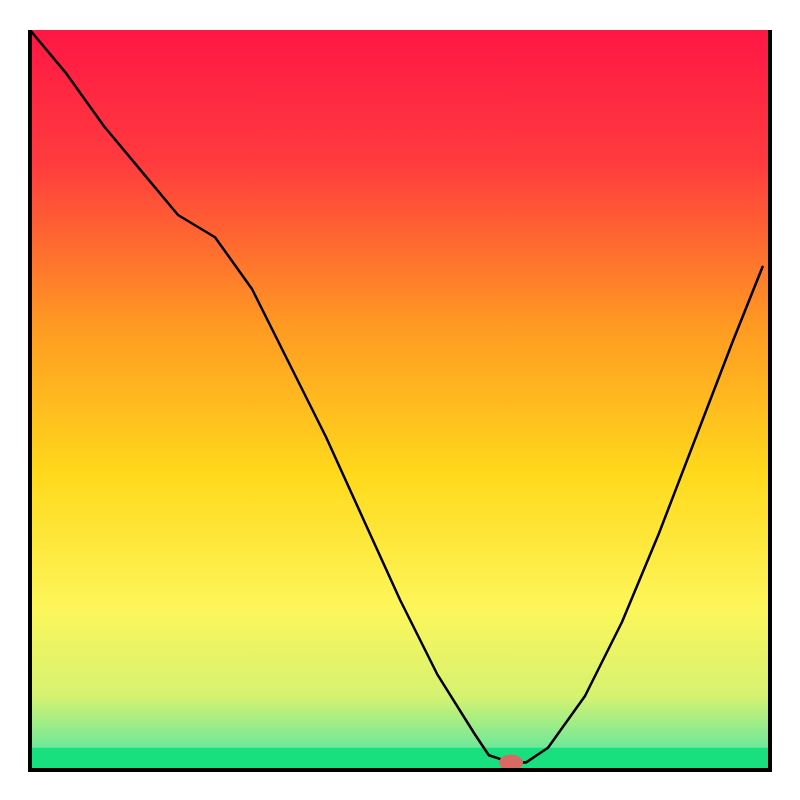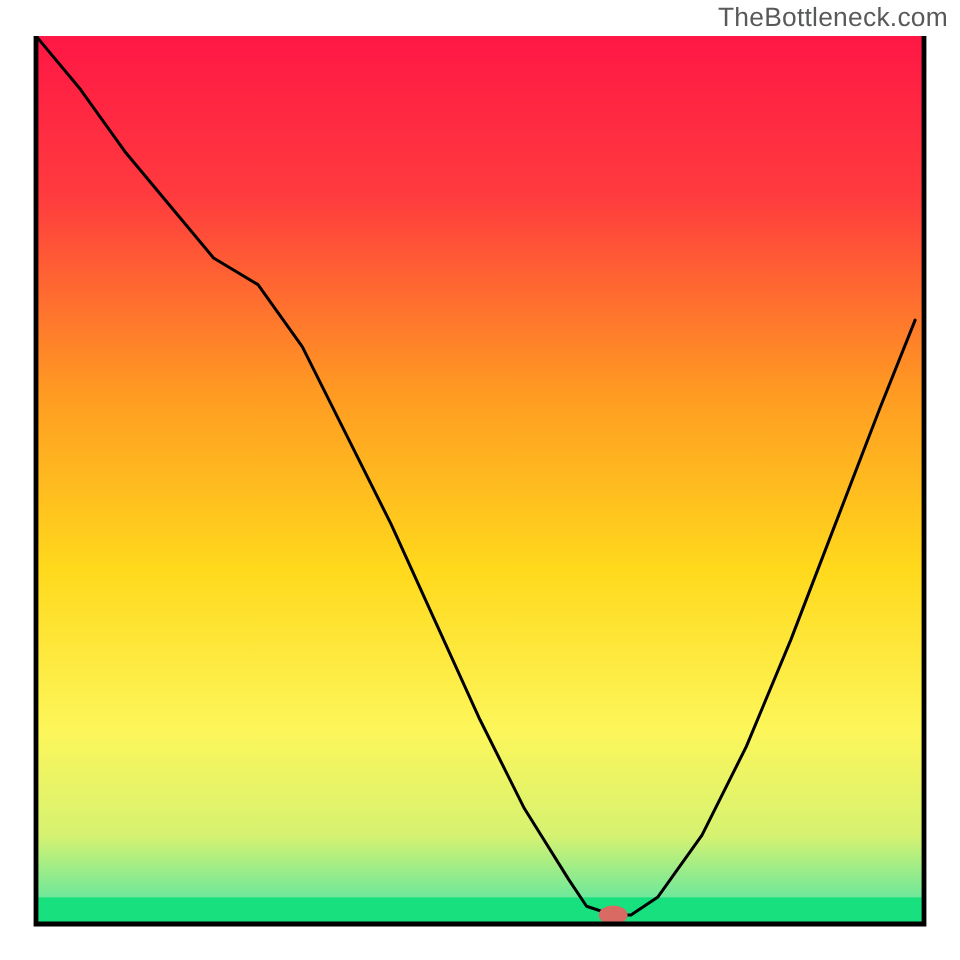"TheBottleneck.com" div.watermark { html: <div>TheBottleneck.com</div> -> none }
